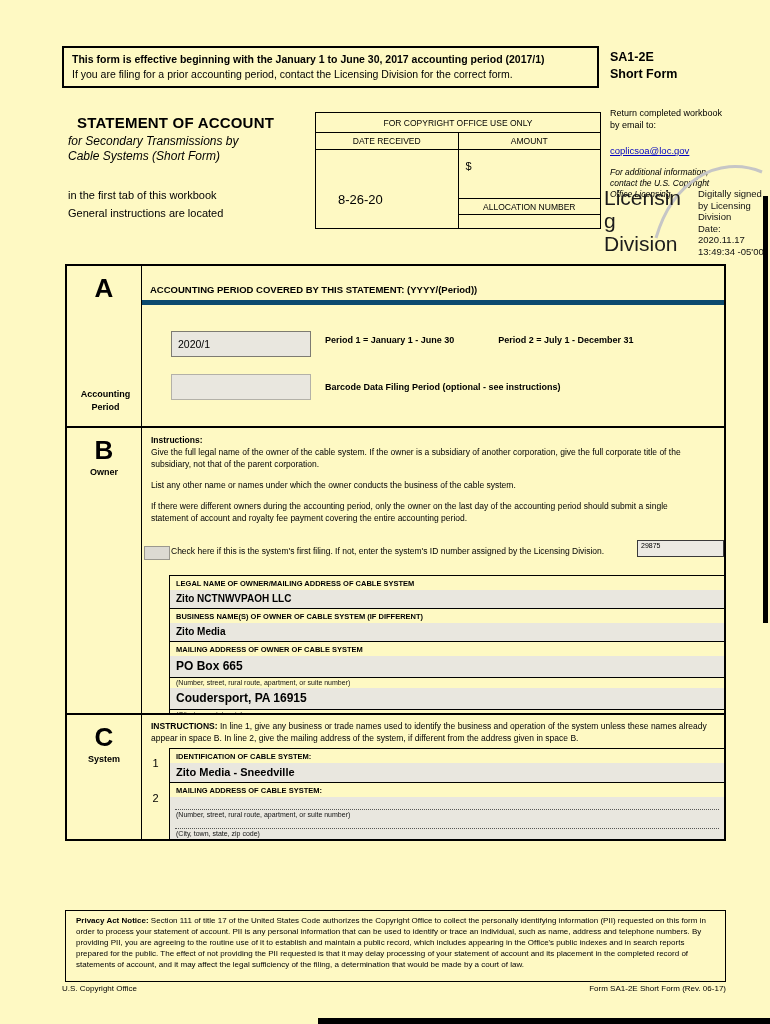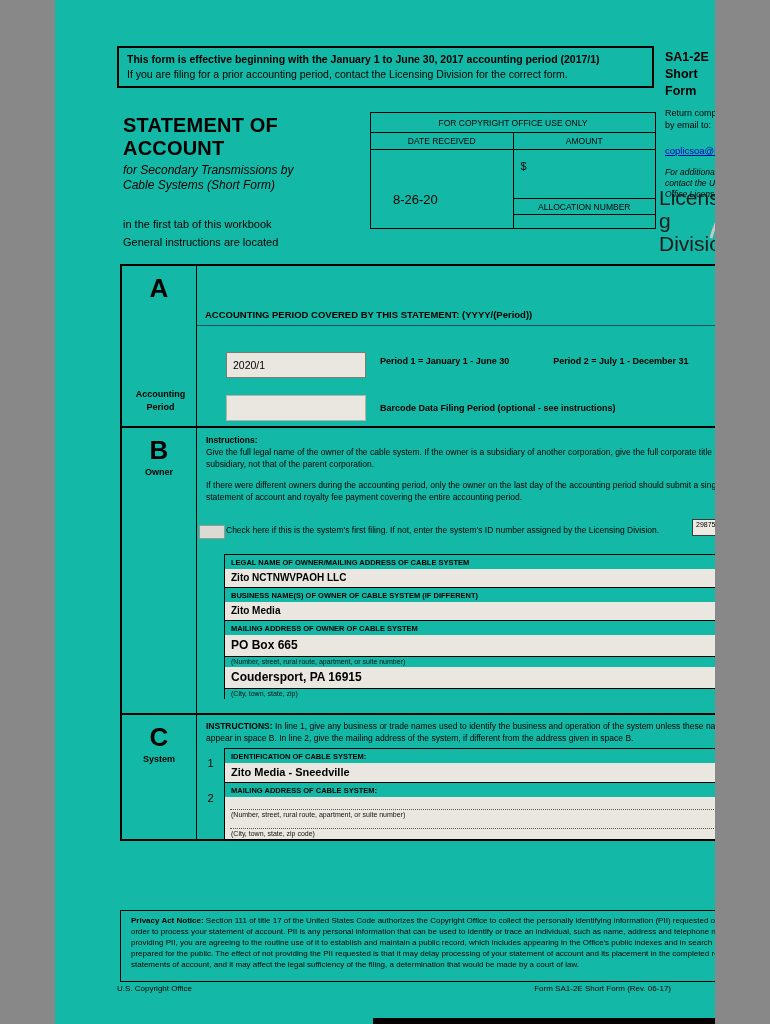"This form is effective beginning" .page { background: #14b8a6 -> #fef9c3; width: 660px -> 770px }
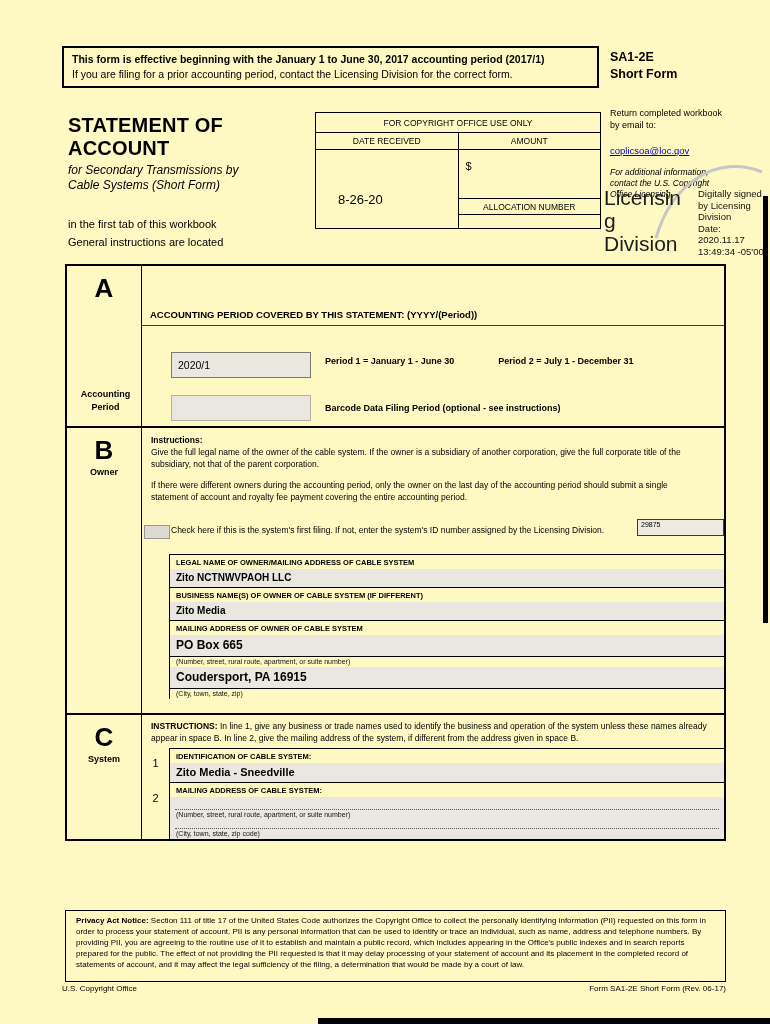"STATEMENT OF ACCOUNT" .main-title { font-size: 20px -> 15px; margin-left: none -> 9px }
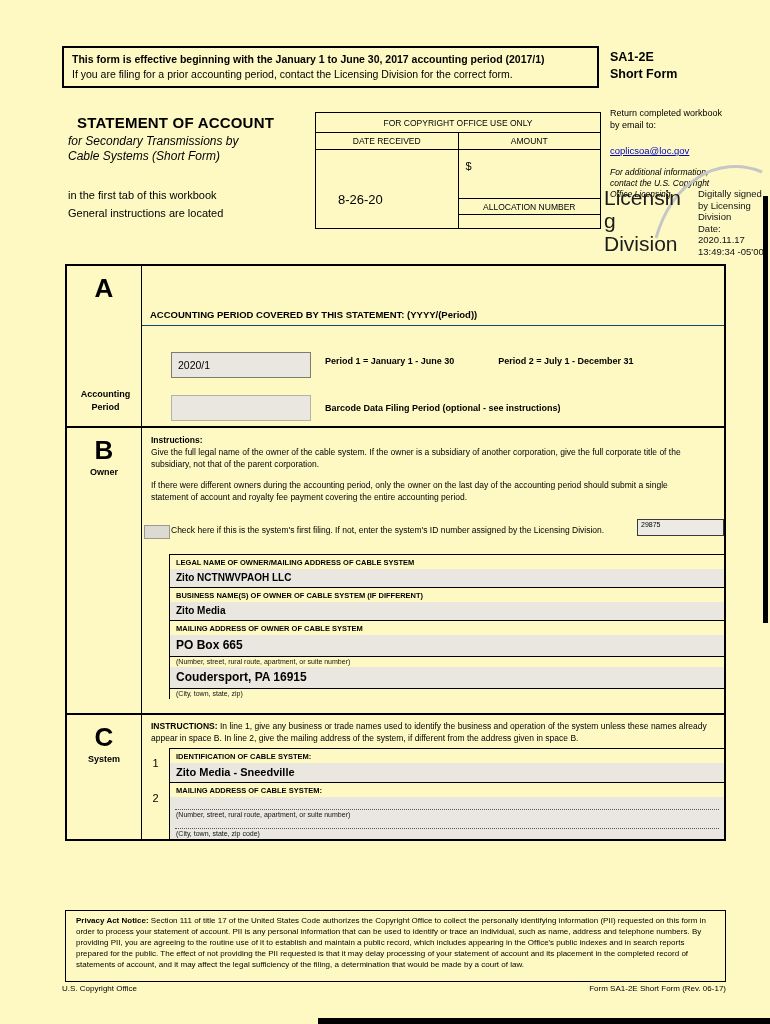"ACCOUNTING PERIOD COVERED BY THIS" .a-heading { border-bottom: 1px solid #0c4a6e -> 5px solid #0c4a6e; margin-top: 37px -> none; padding: 6px 8px 5px -> 18px 8px 5px }
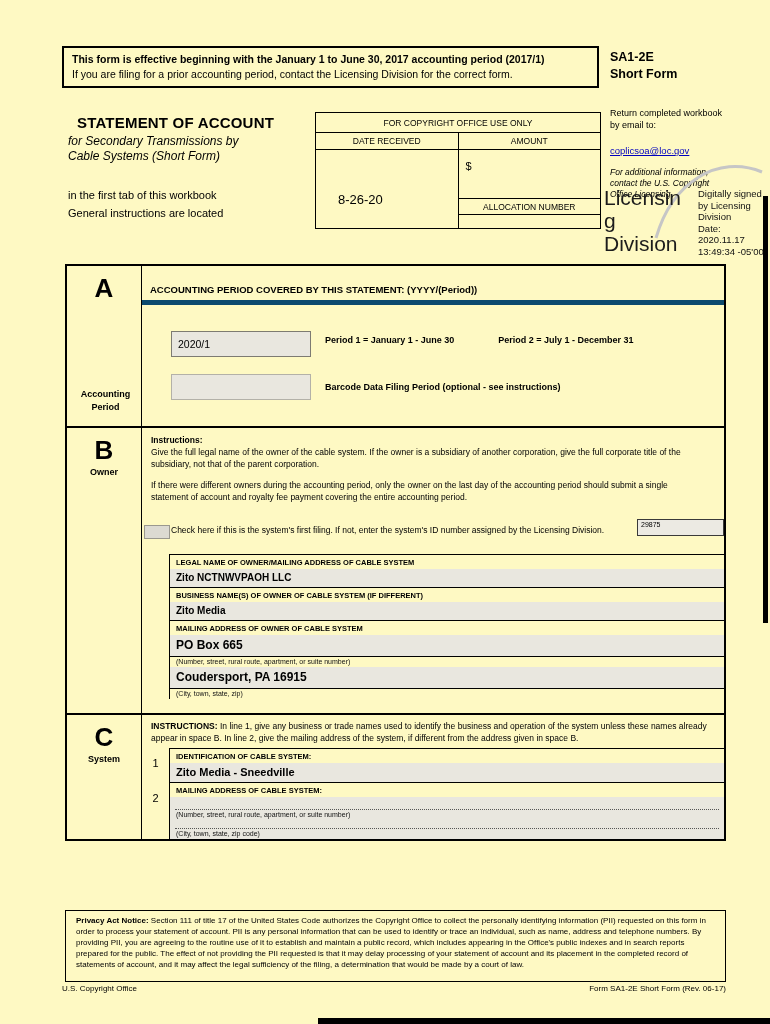"List any other name or" p { html: none -> <p>List any other name or names under which the owner conducts the business of the cable system.</p> }
